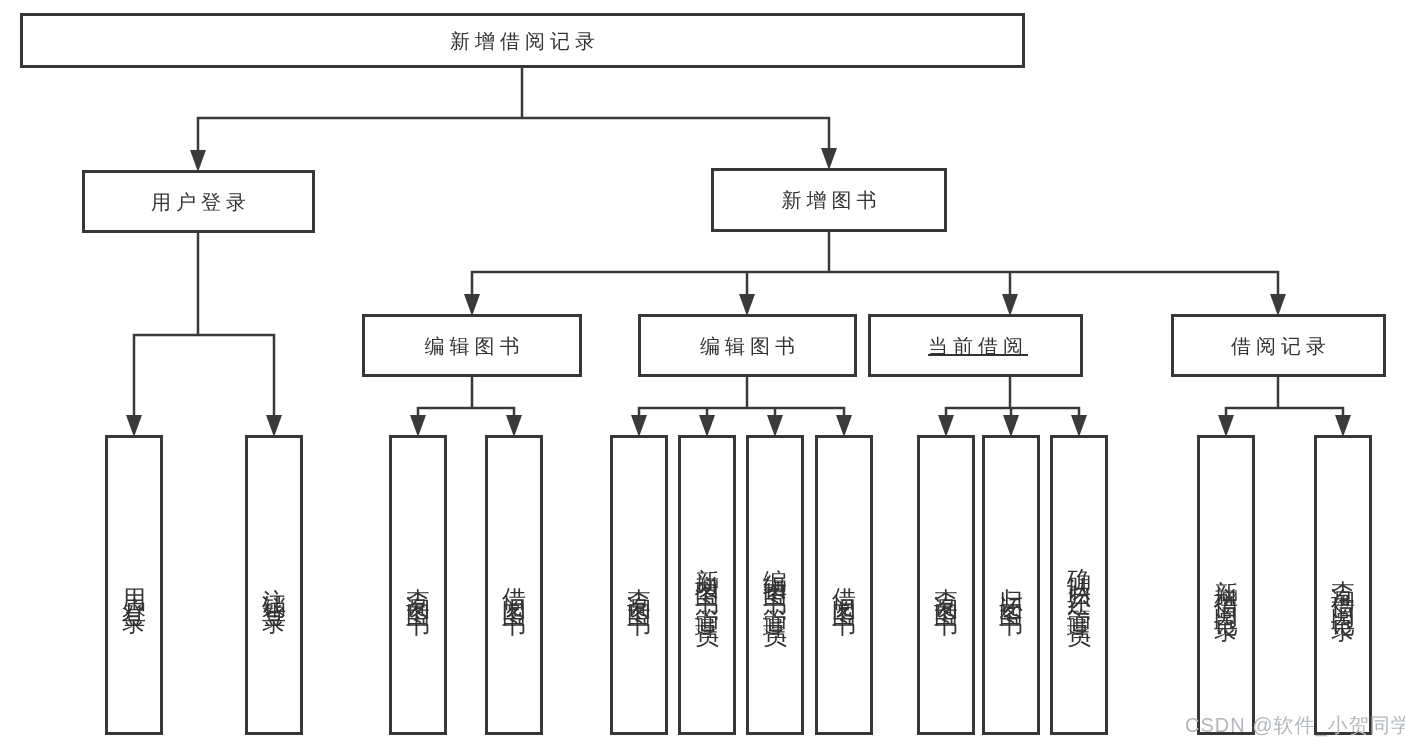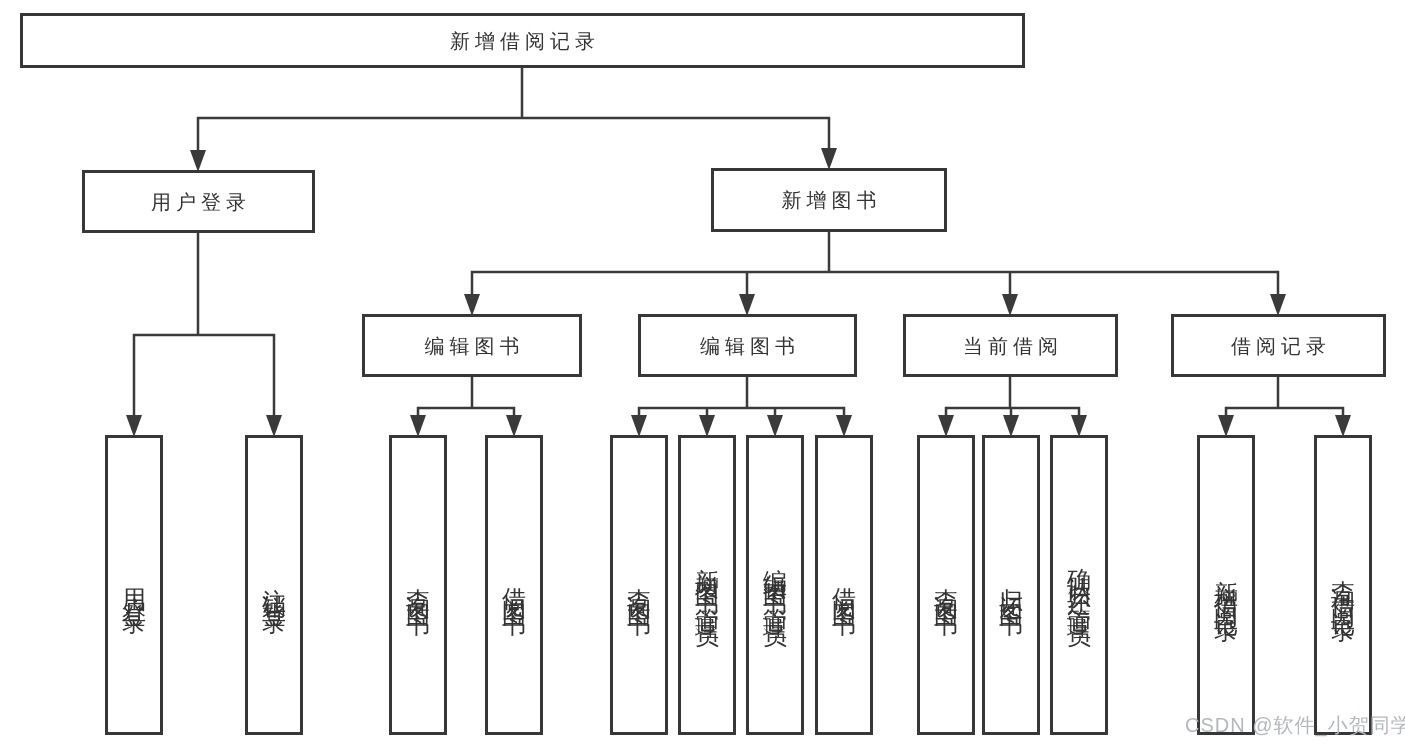"当前借阅" .n-current { left: 903px -> 868px; text-decoration: none -> underline }
